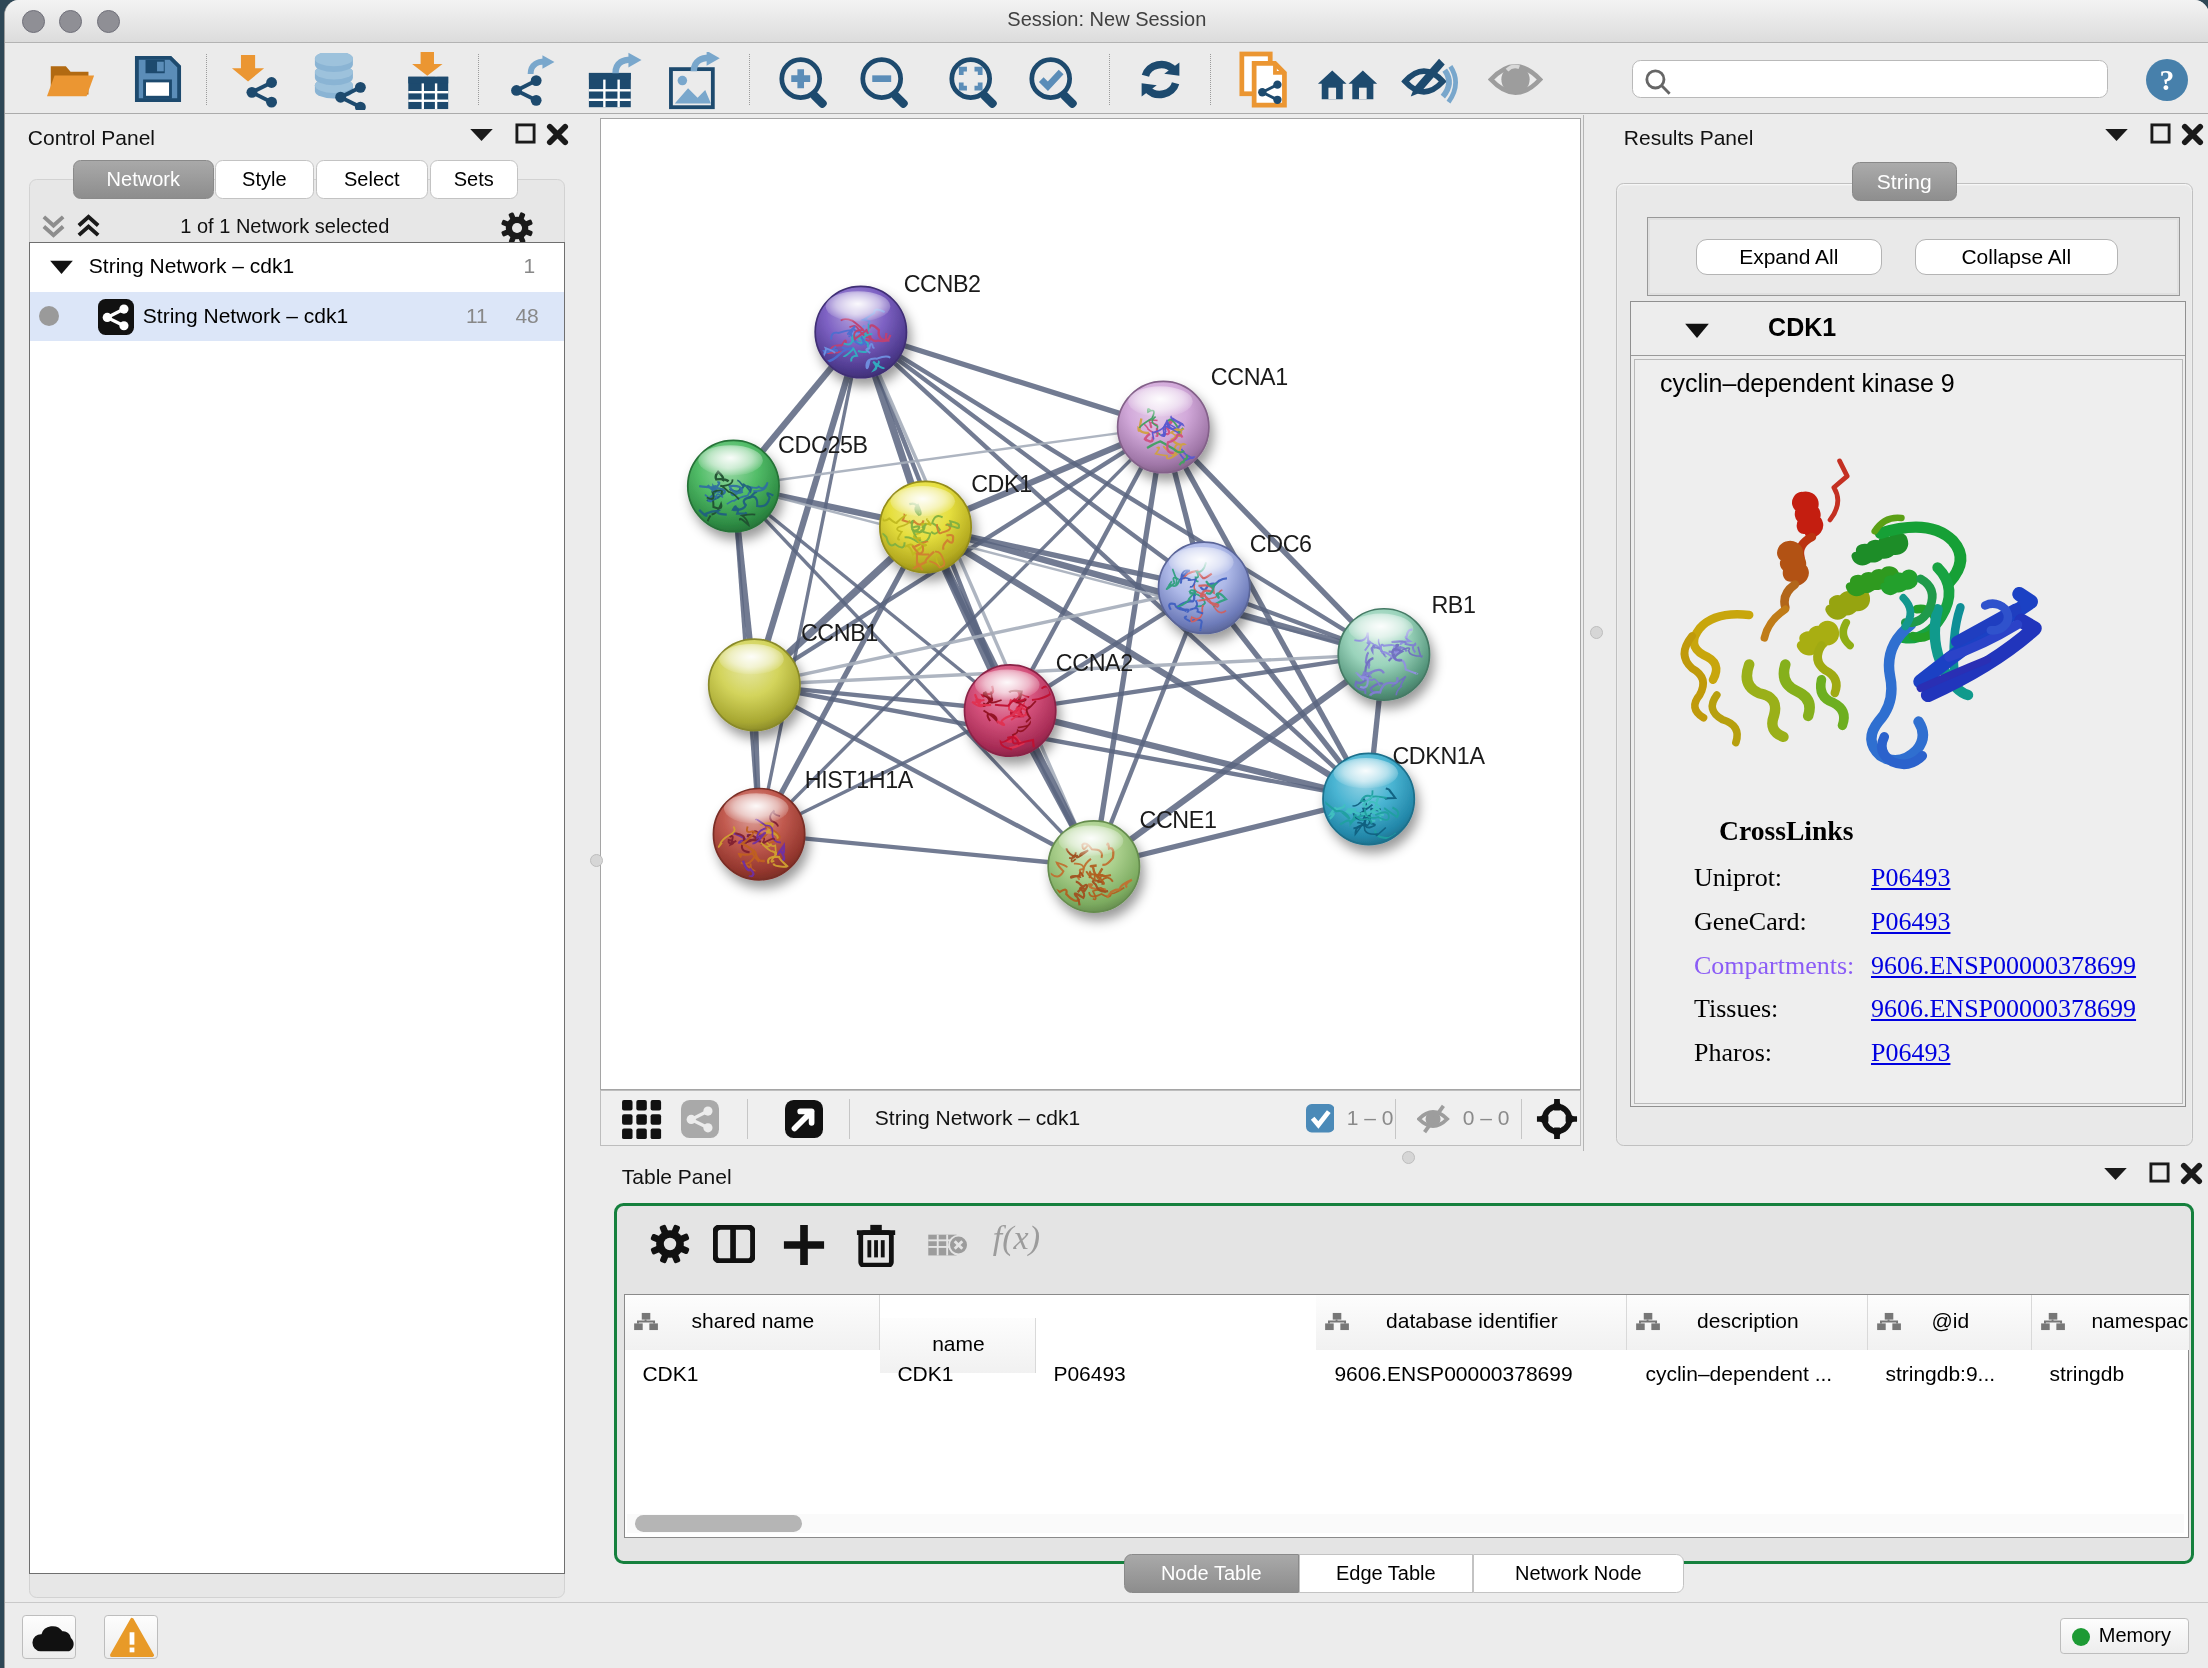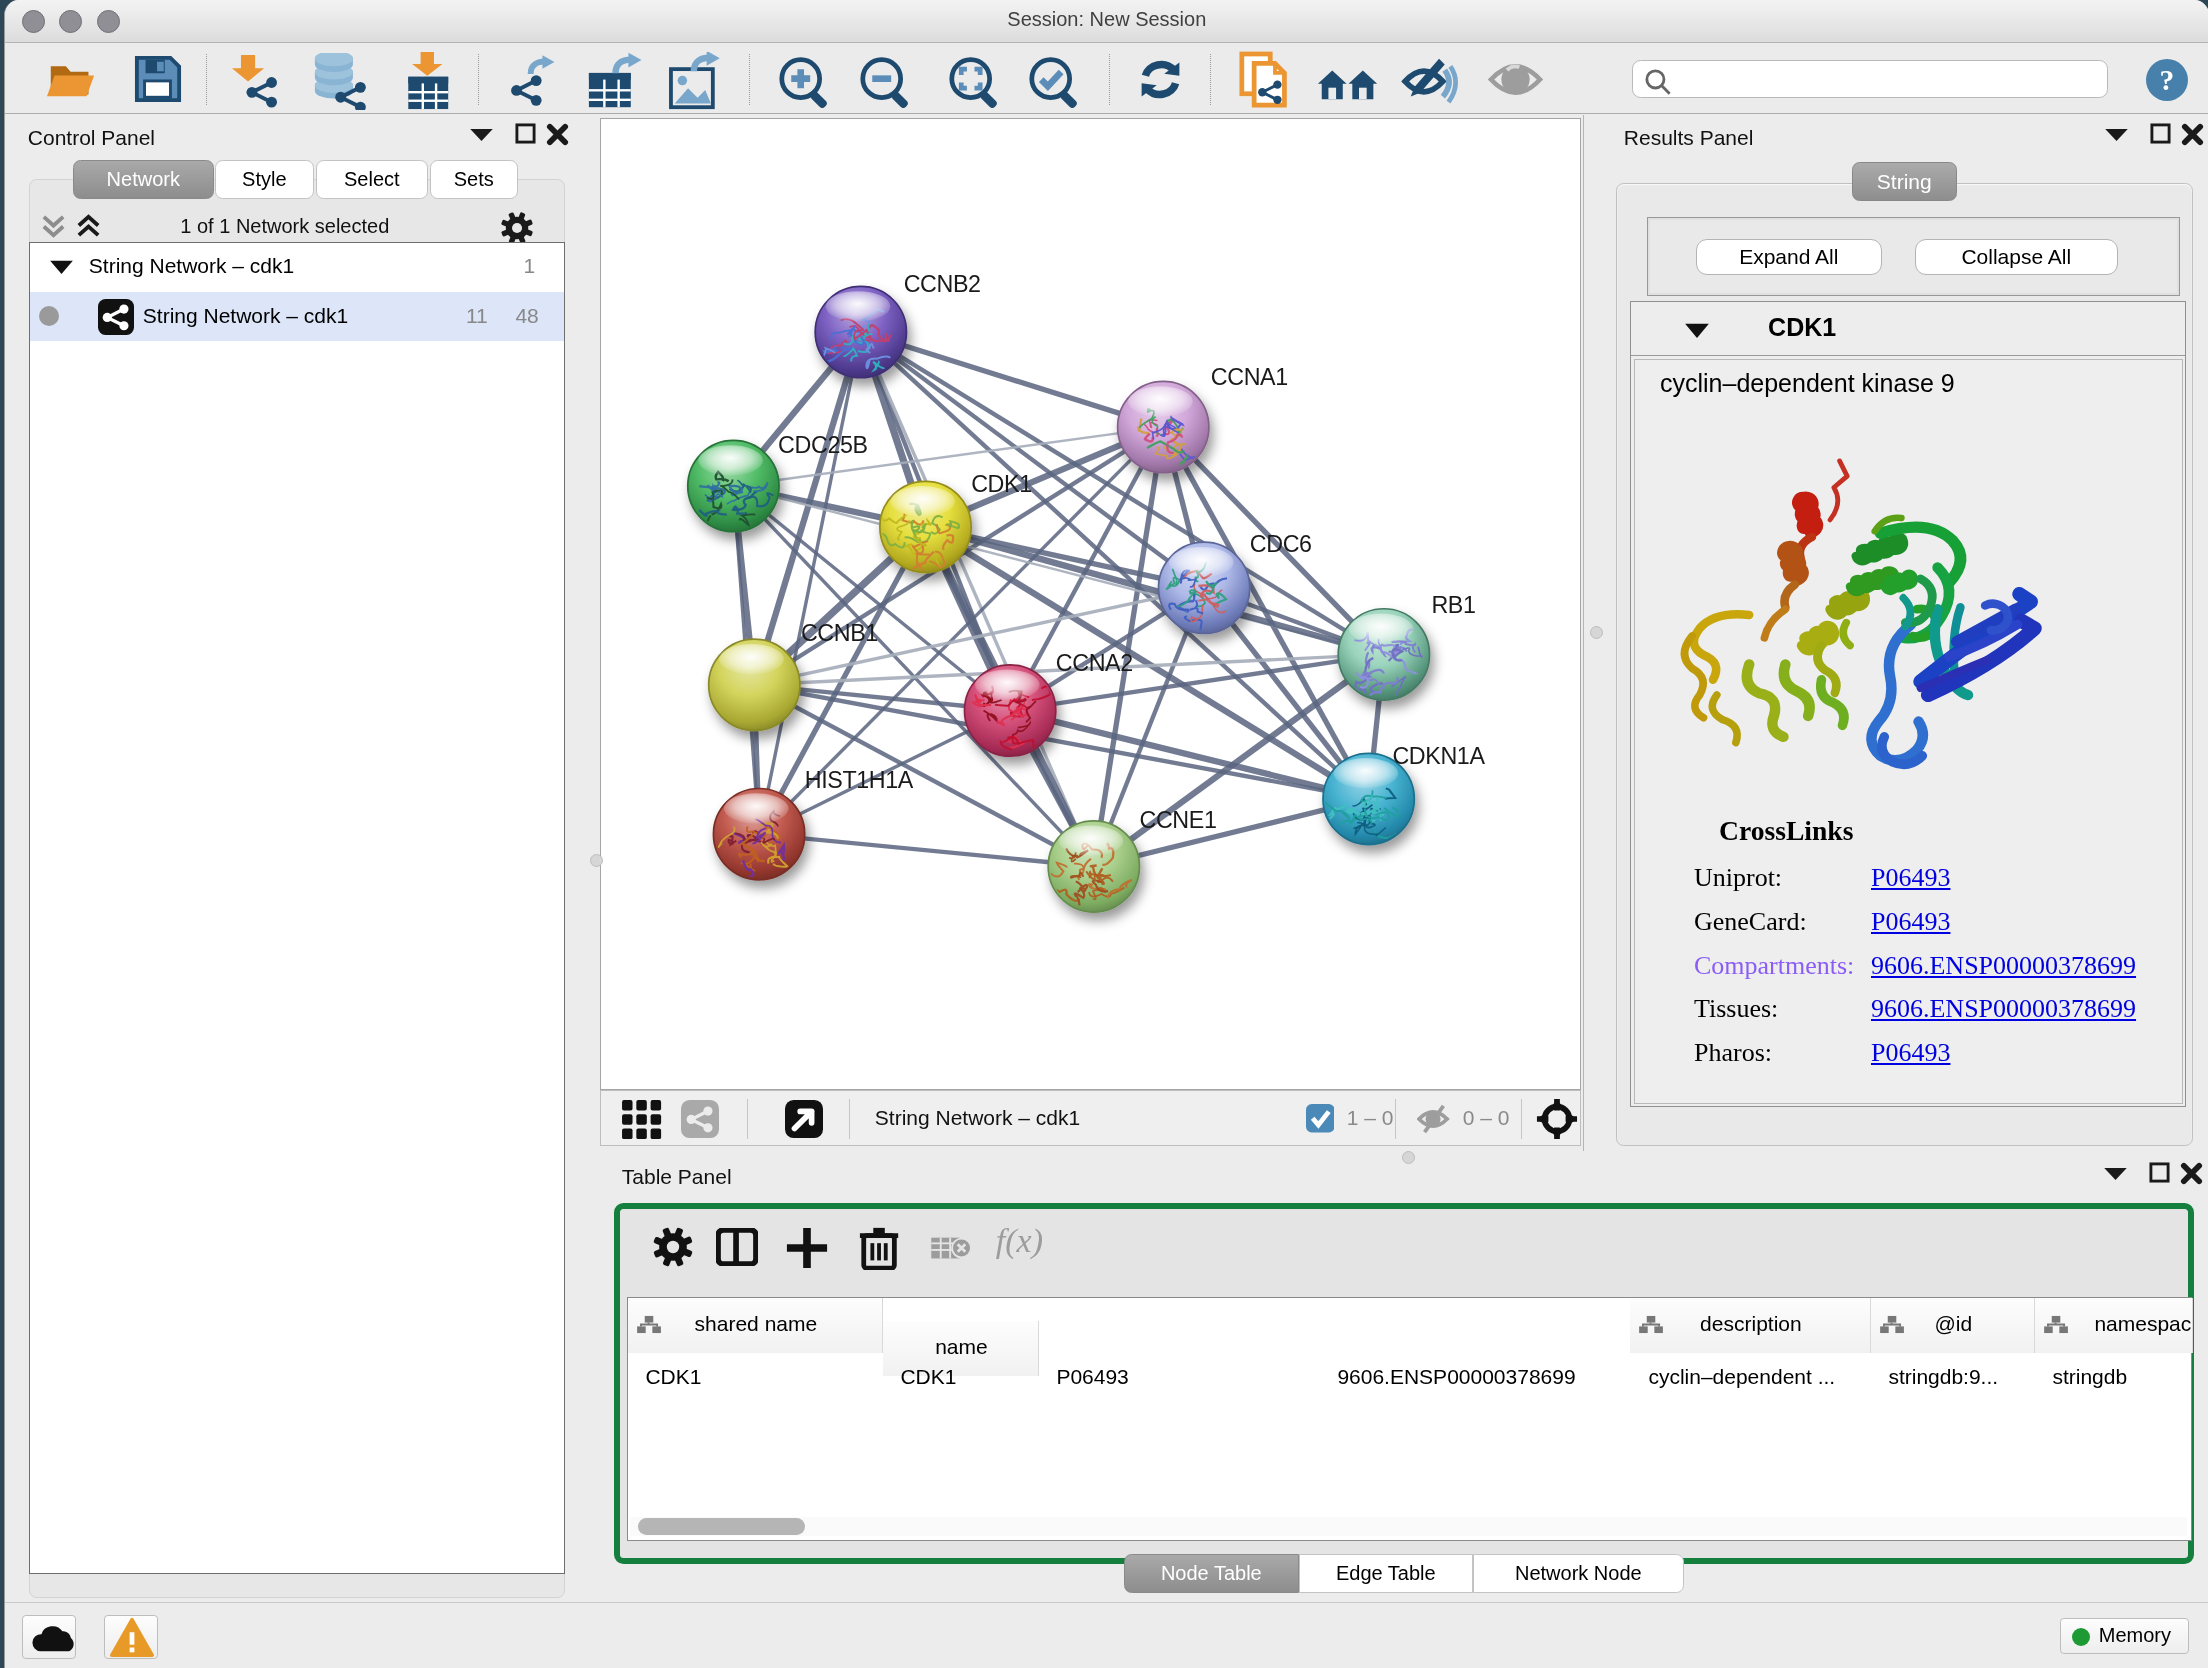"f(x)" #tcontainer { border: 6px solid #15803d -> 3px solid #15803d }
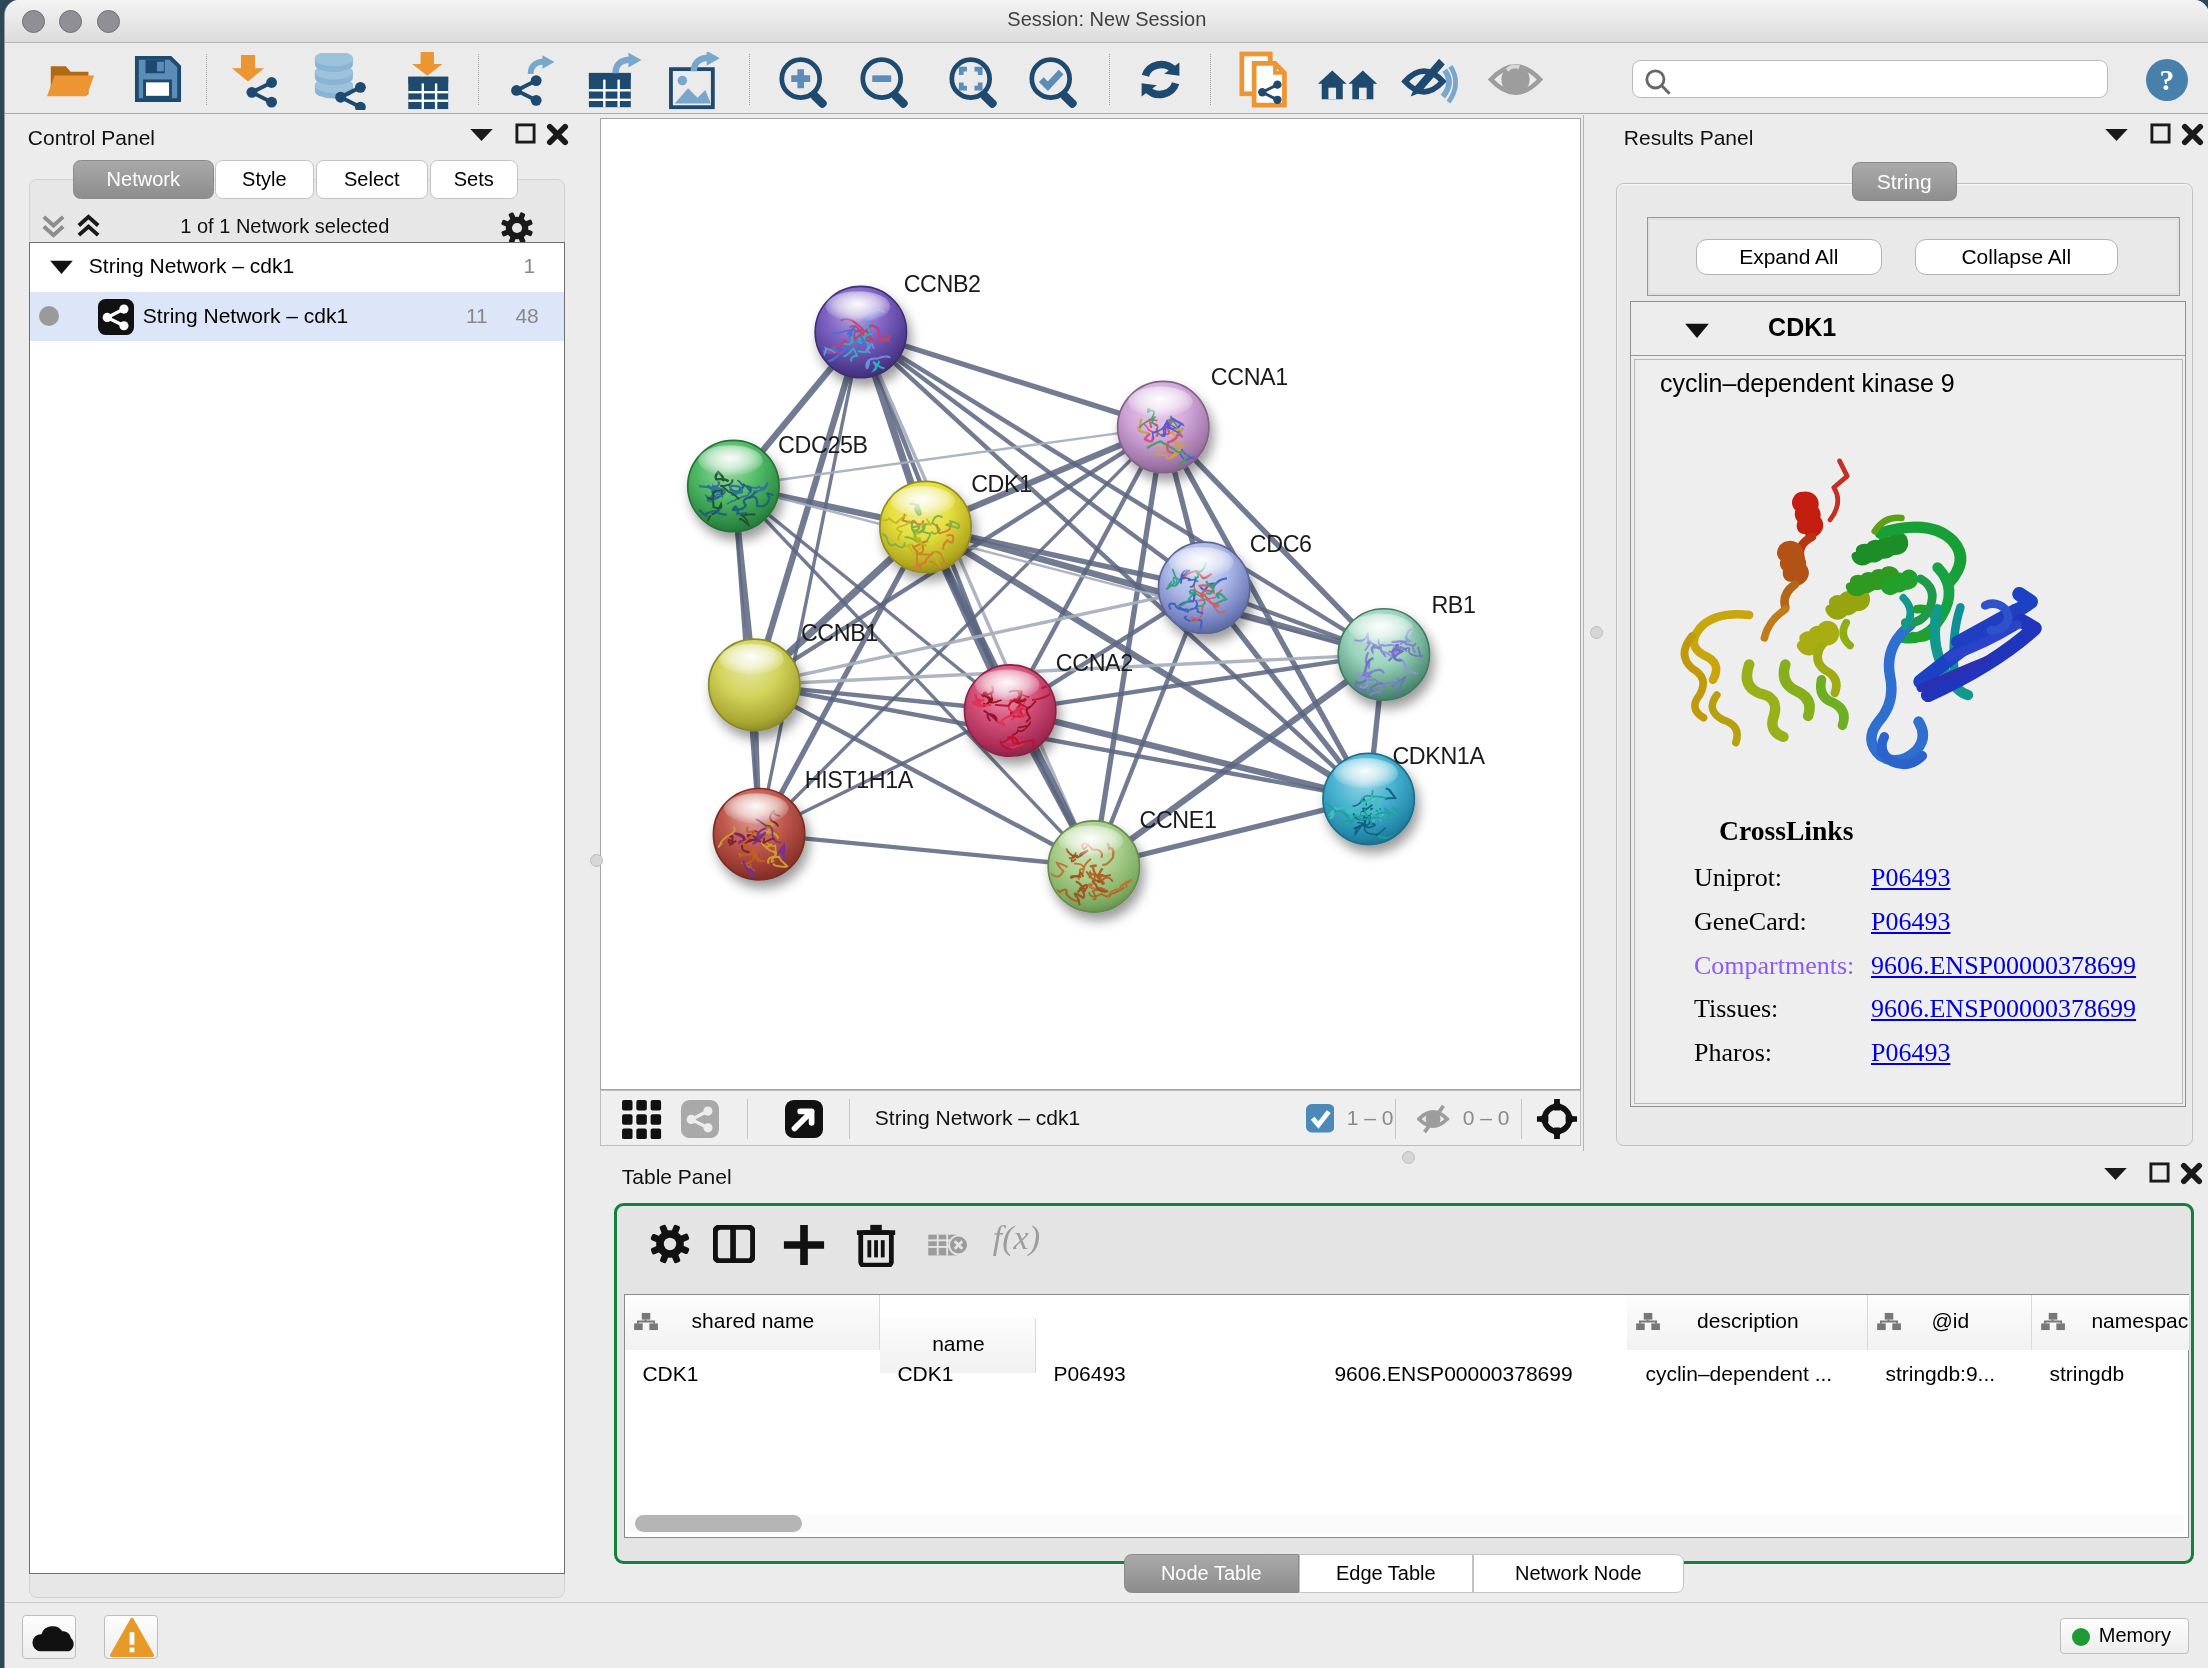"database identifier" div.th { html: none -> <div> <svg> <rect></rect> <rect></rect> <rect></rect> <path></path> </svg> <div>database identifier</div> </div> }
